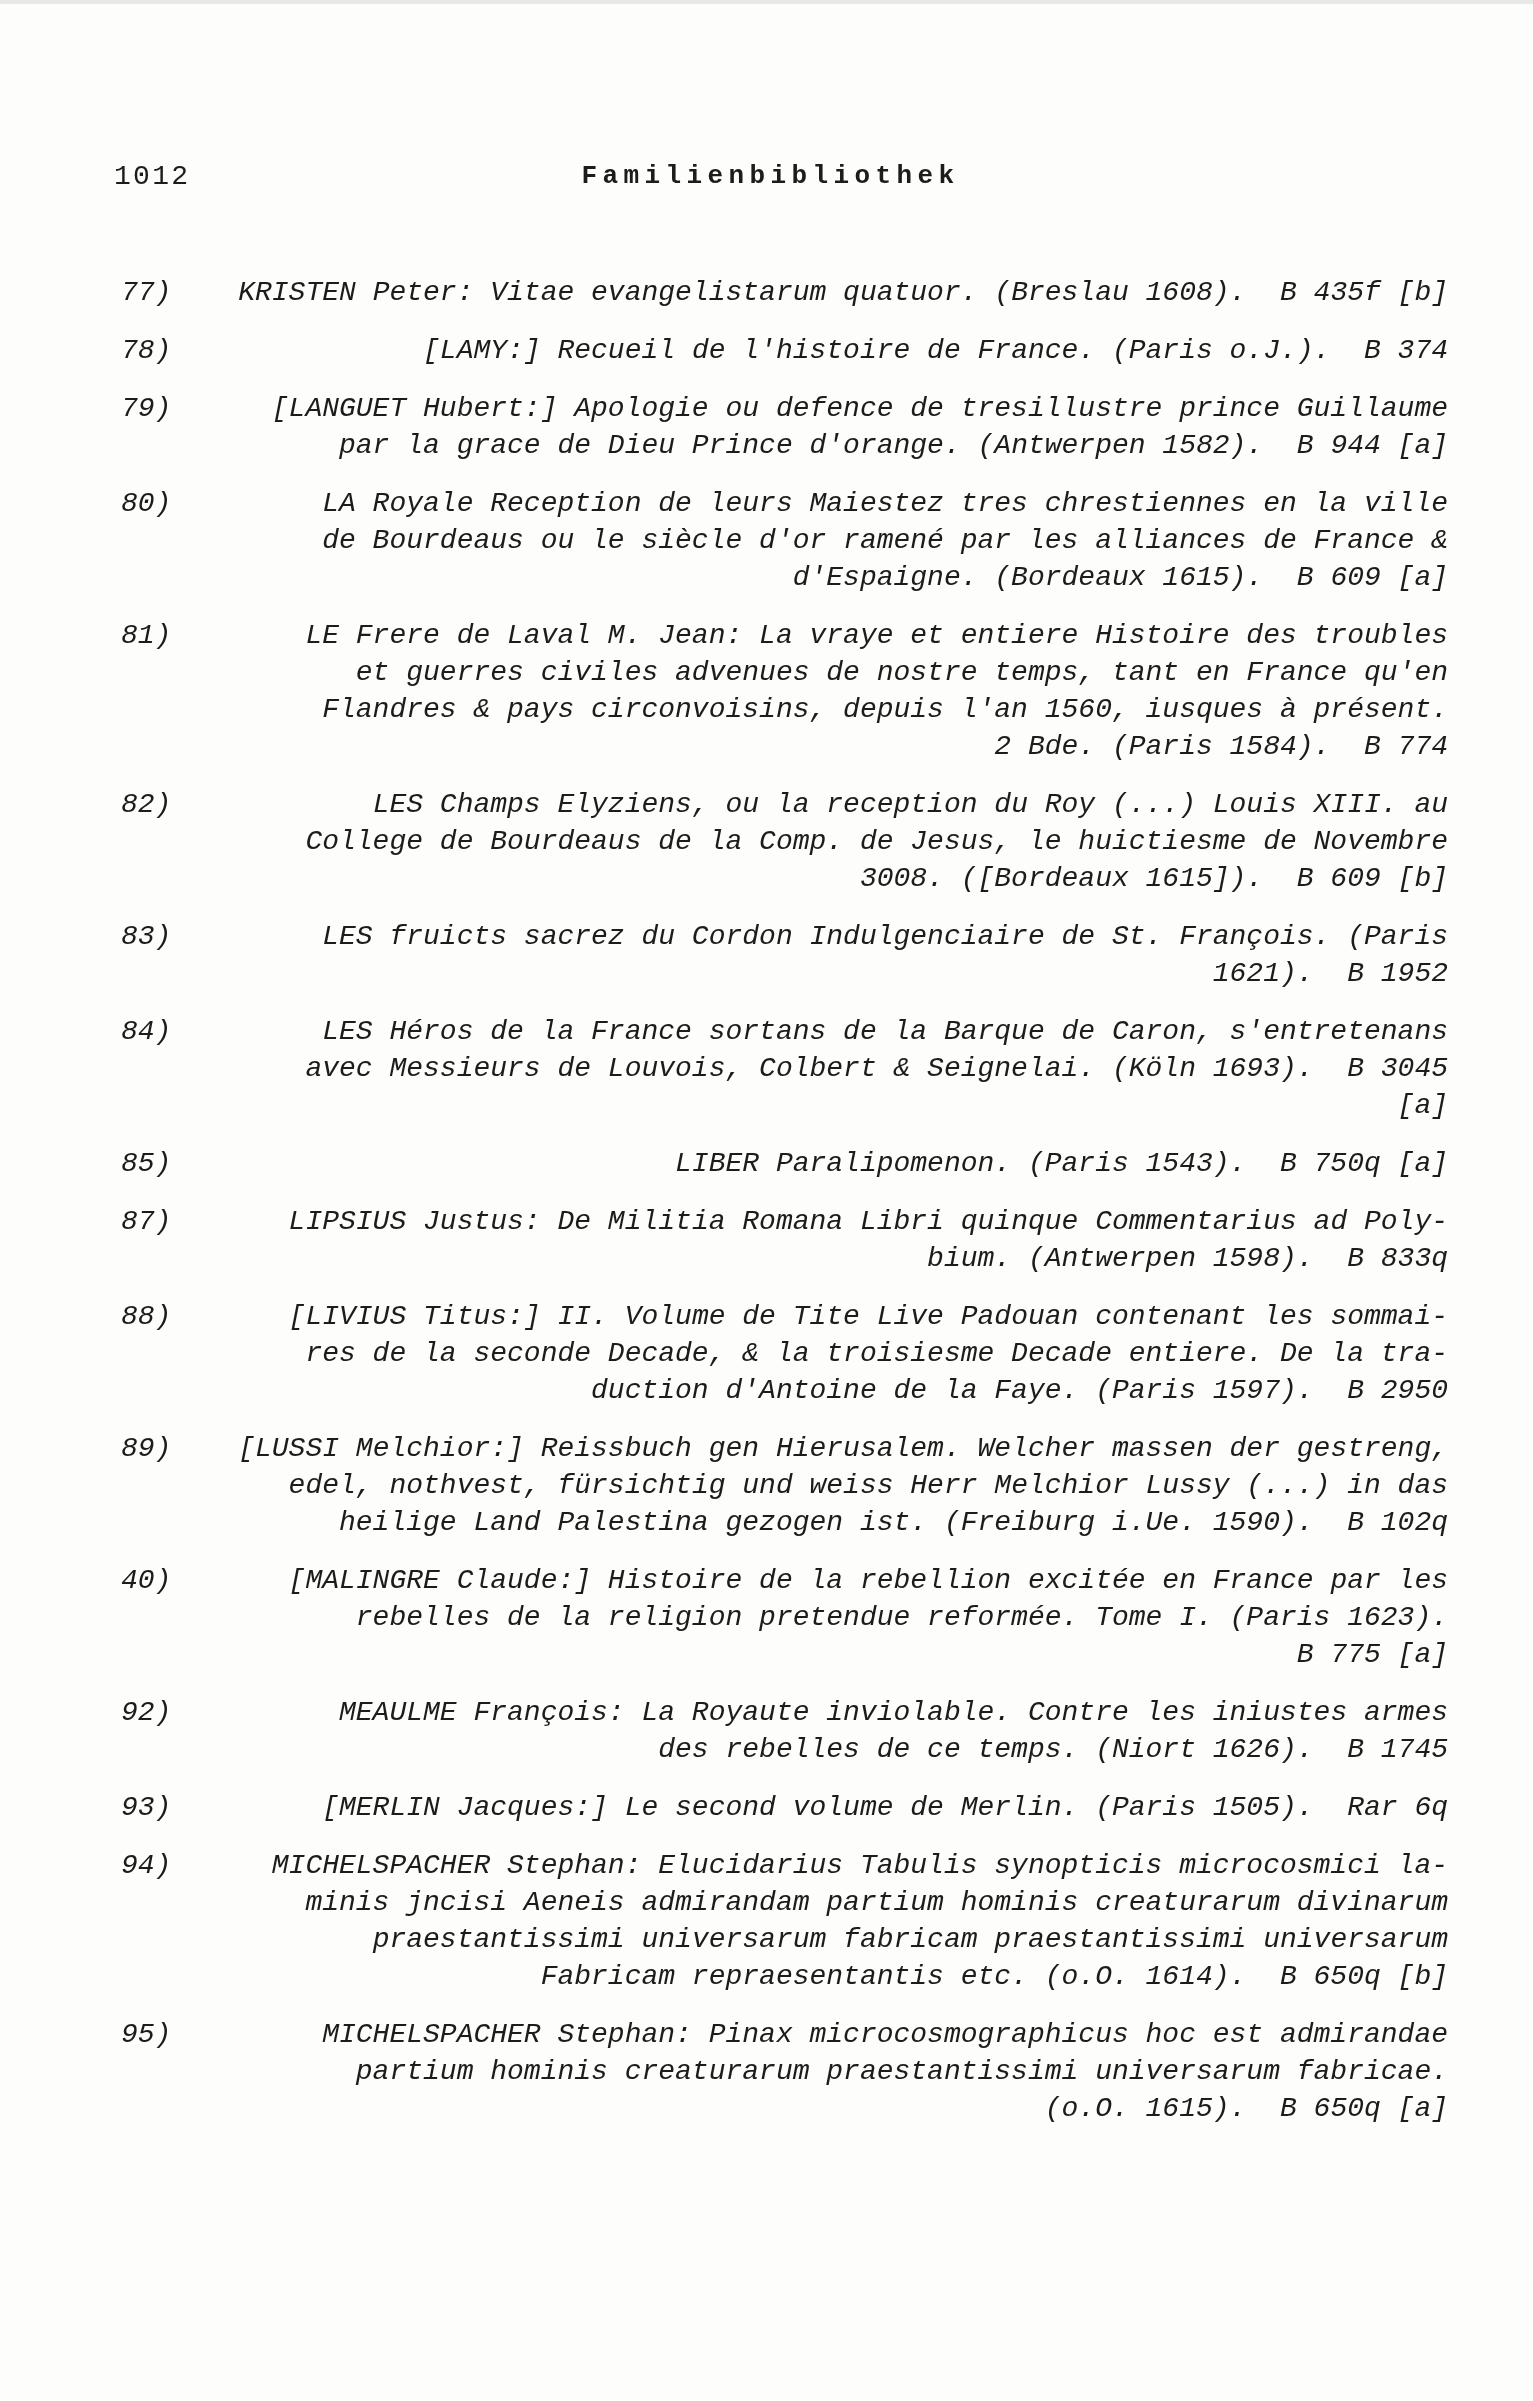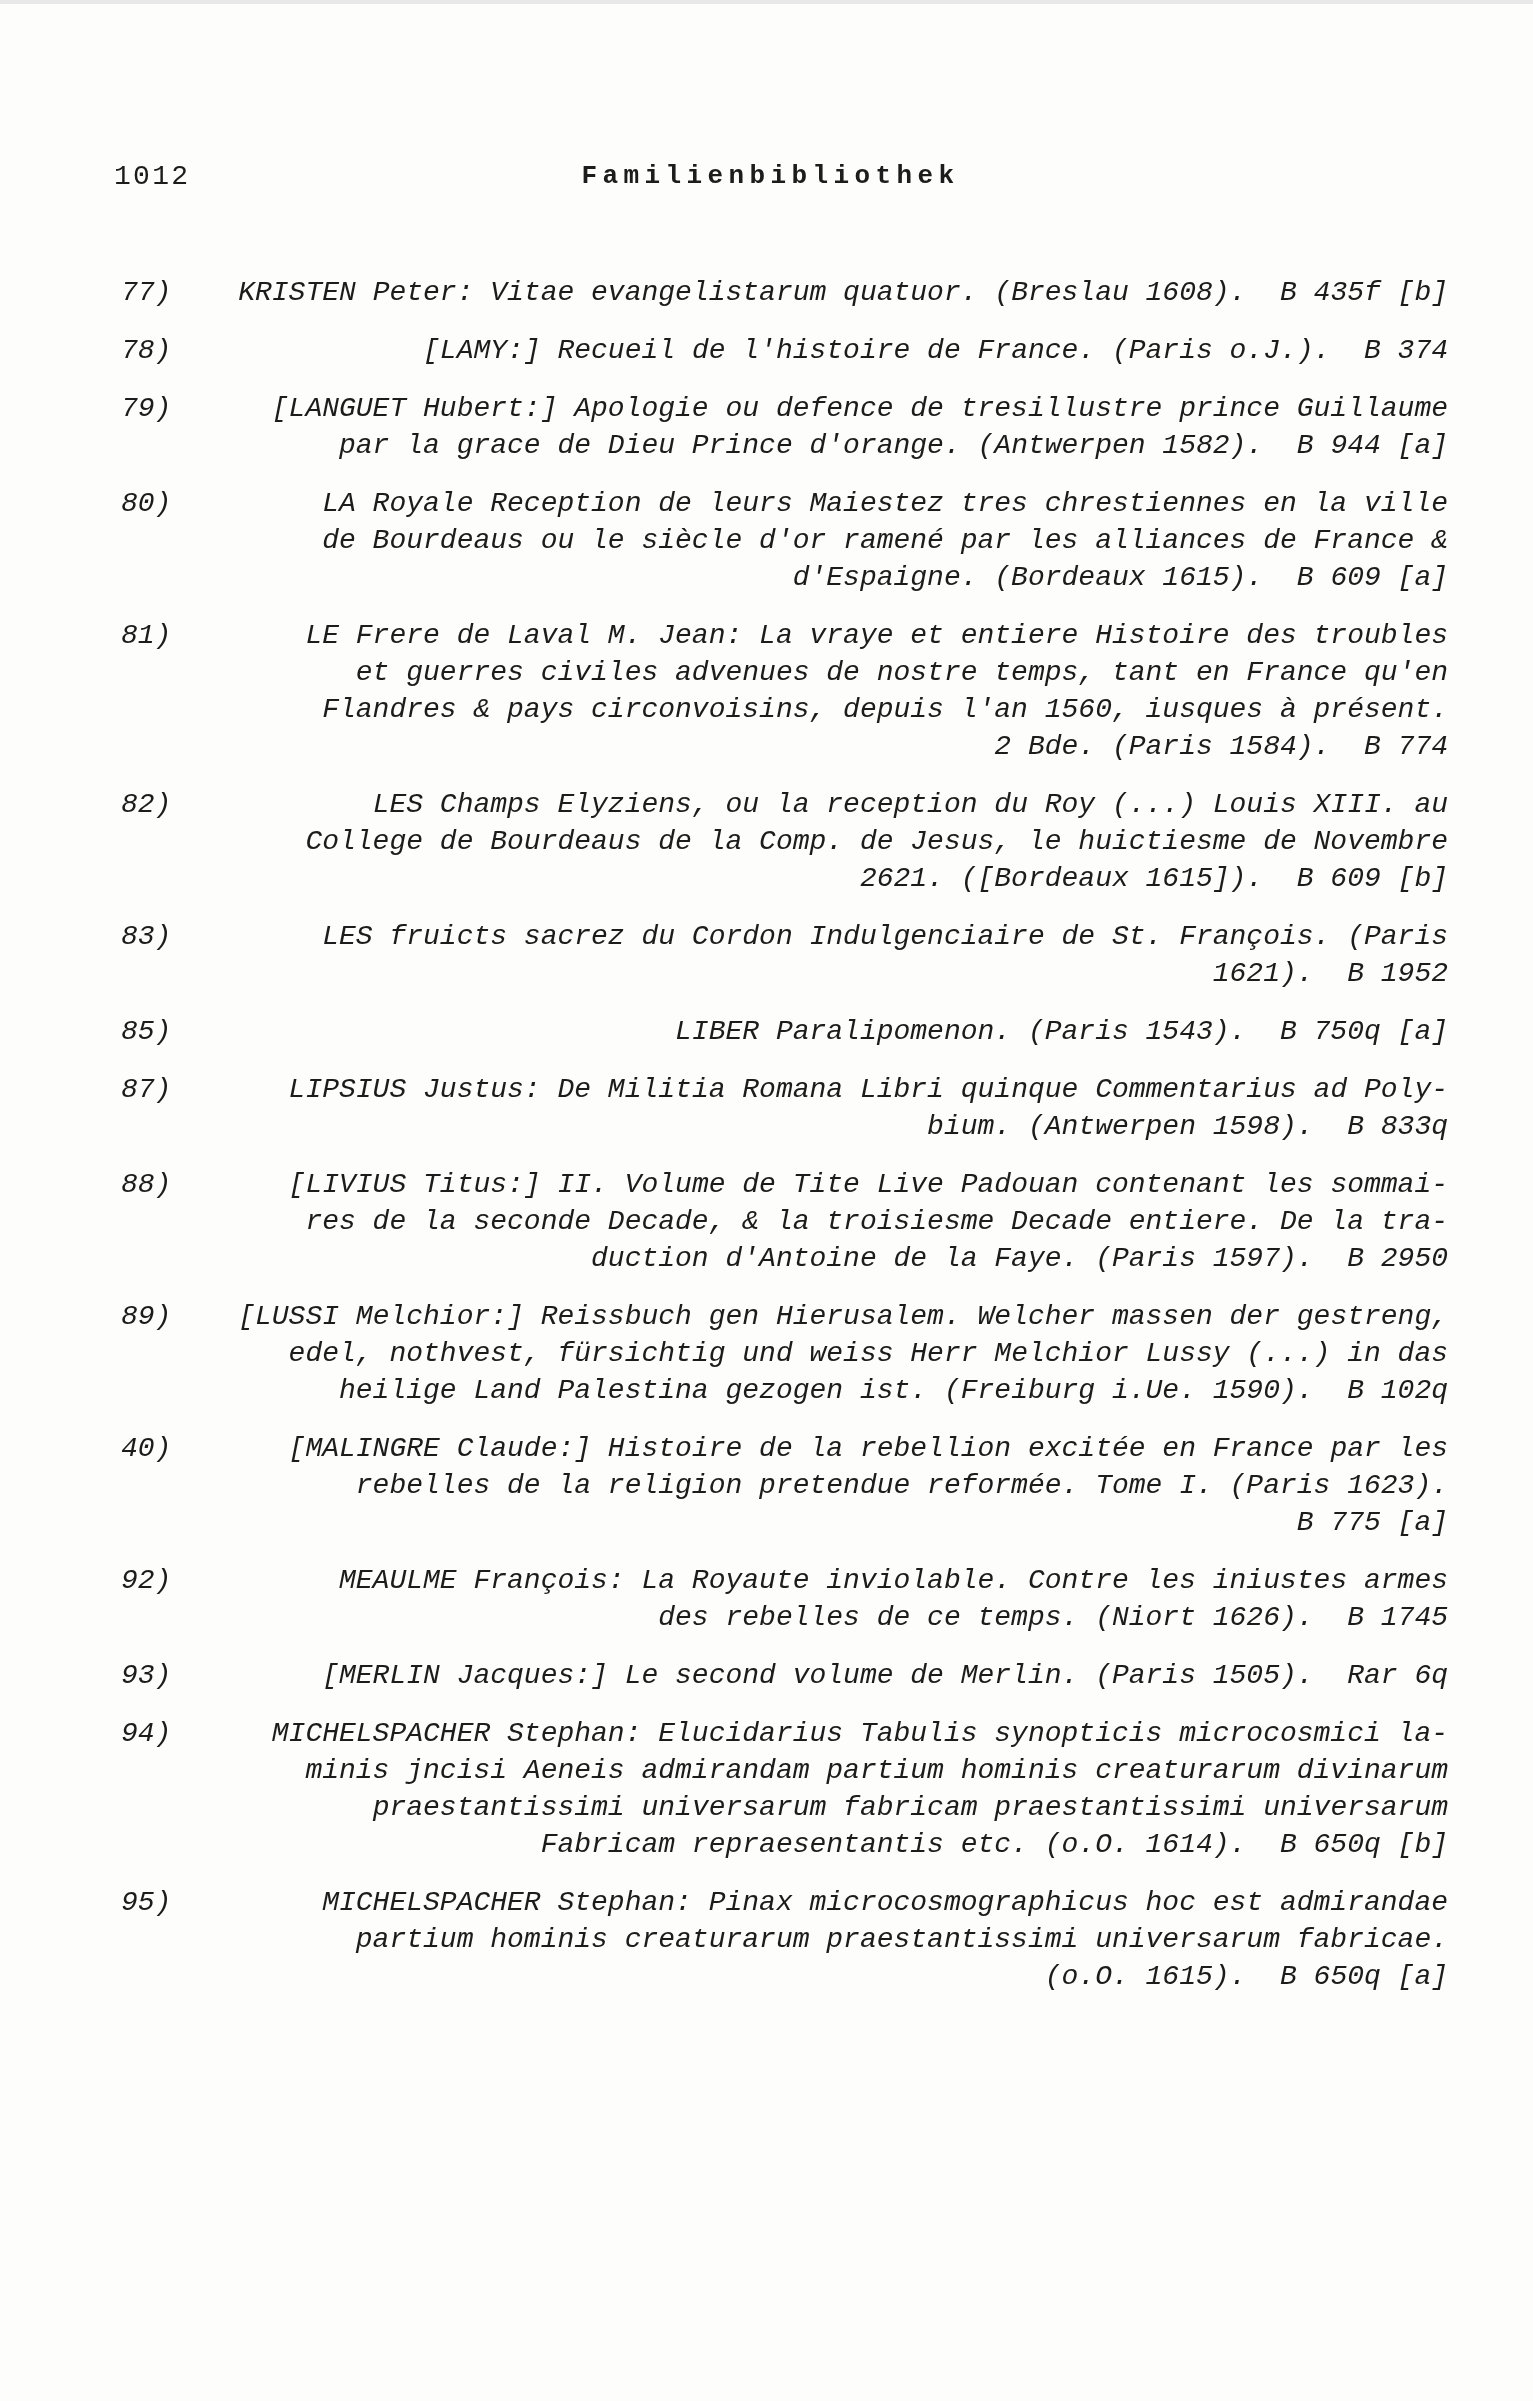"LES Champs Elyziens, ou la" div.entry-text { text: 2621 -> 3008 }
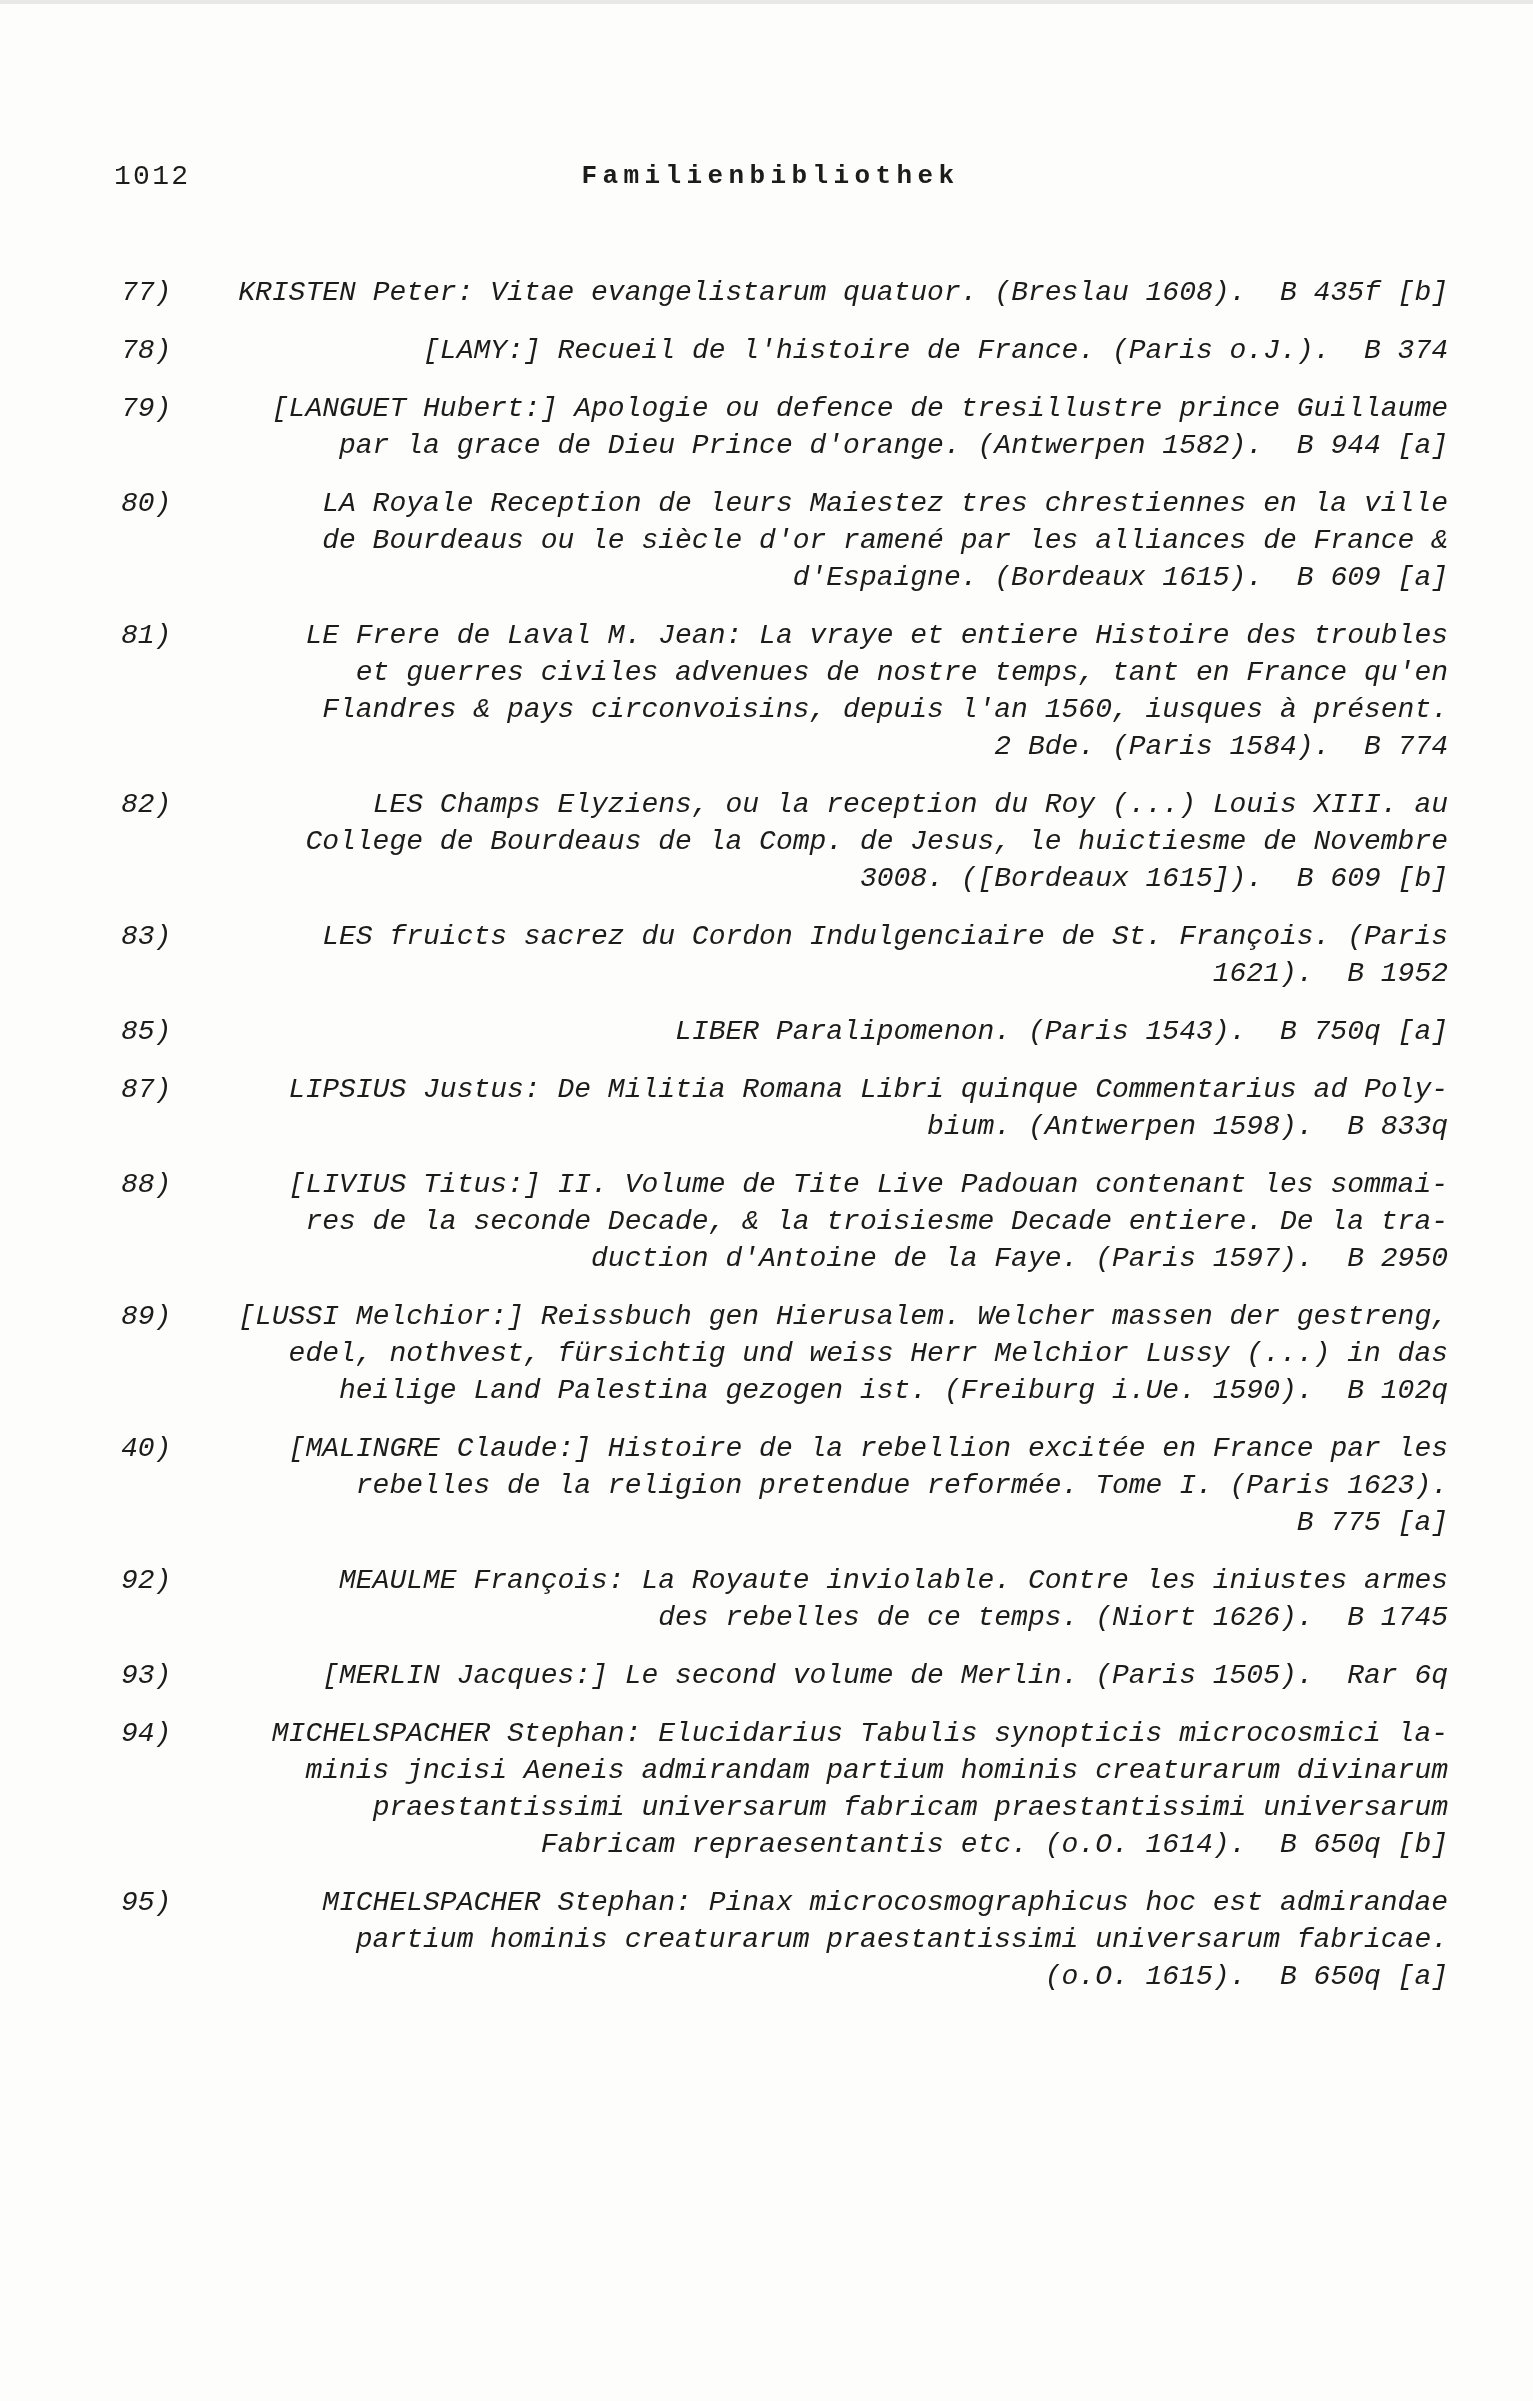"84)" div.entry { html: none -> <div> <div>84)</div> <div>LES Héros de la France sortans de la Barque de Caron, s'entretenans avec Messieurs de Louvois, Colbert &amp; Seignelai. (Köln 1693). B 3045 [a]</div> </div> }
